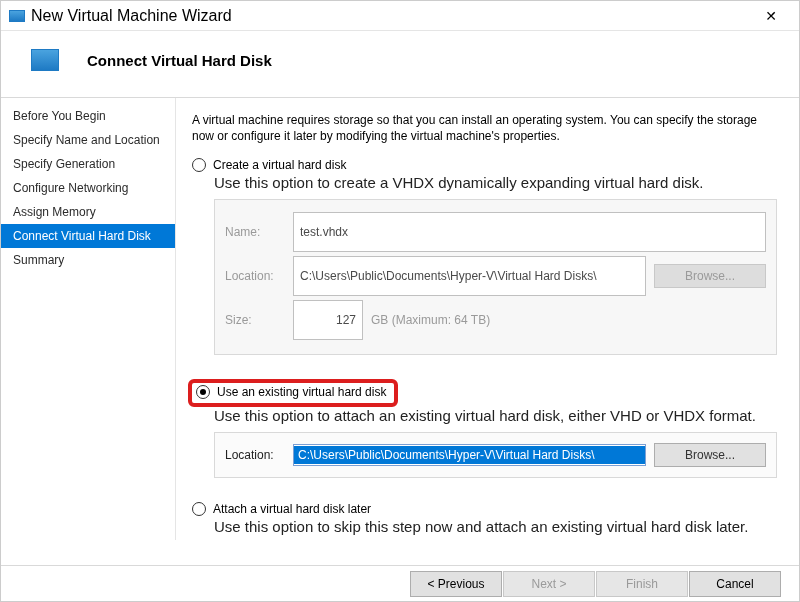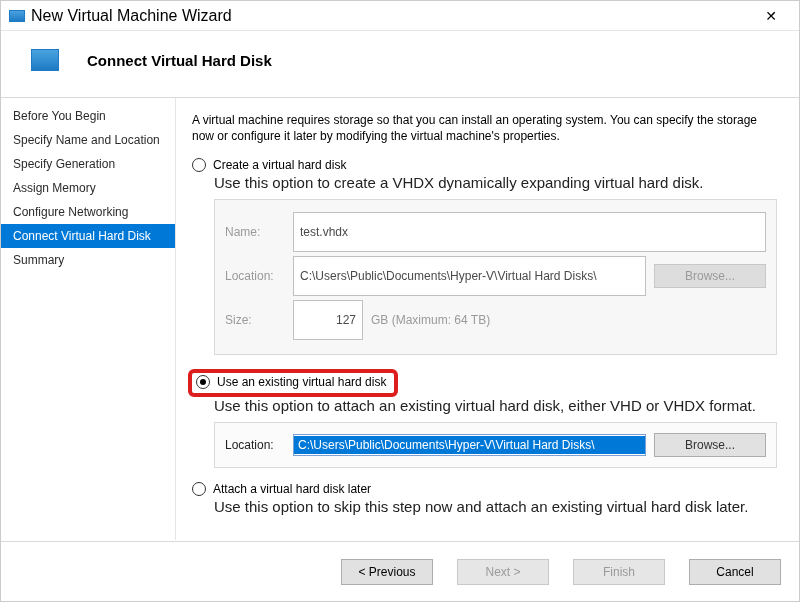"Create a virtual hard disk" .section { margin-bottom: none -> 10px }
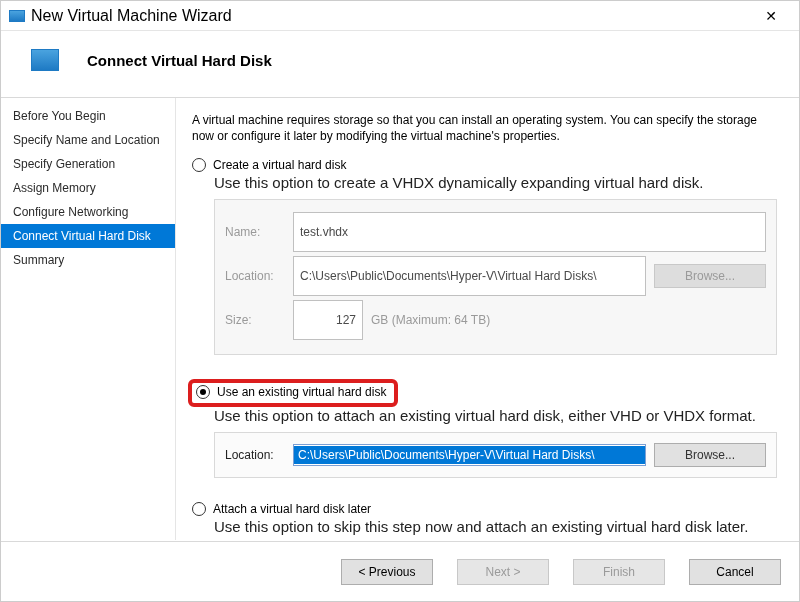"Assign Memory" div.step { order: before "Configure Networking" -> after "Configure Networking" }
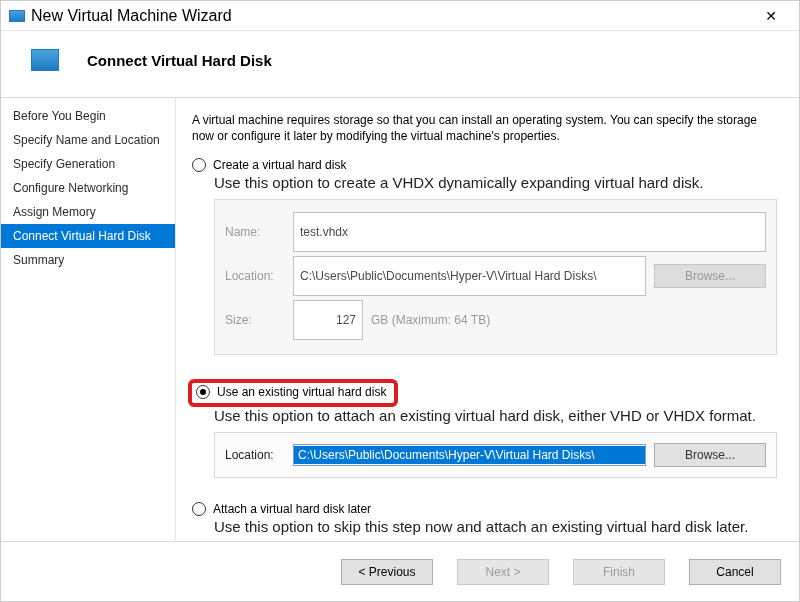"< Previous" .footer { gap: 24px -> 1px; height: 60px -> 36px }
